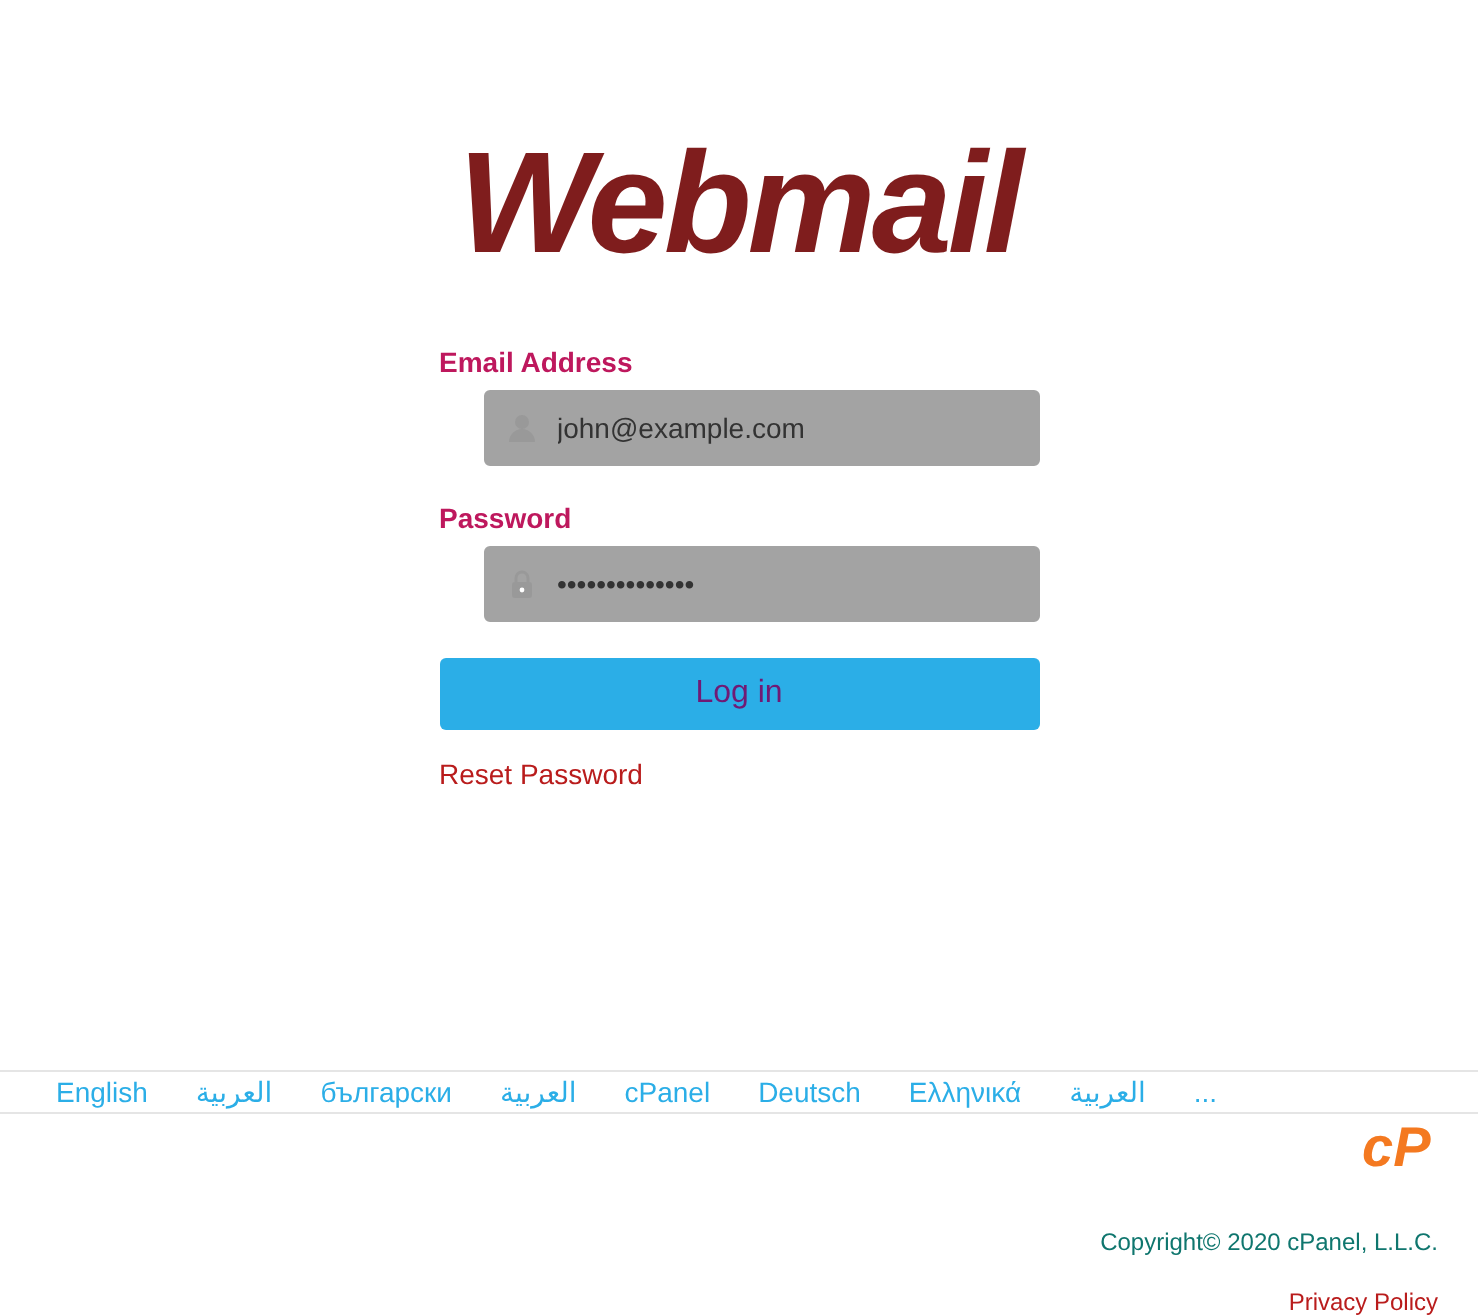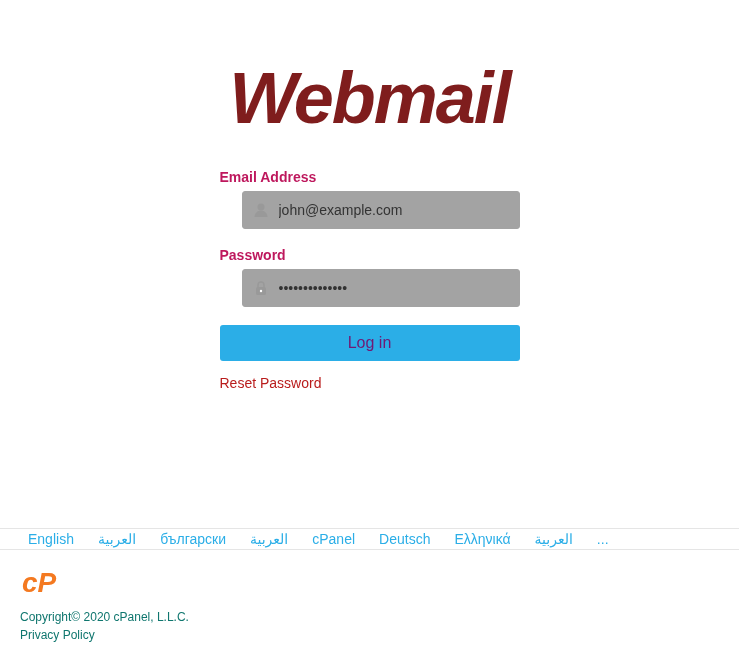"cP" .footer { align-items: flex-start -> flex-end; gap: 4px -> 16px; padding: 16px 20px -> 0 20px }
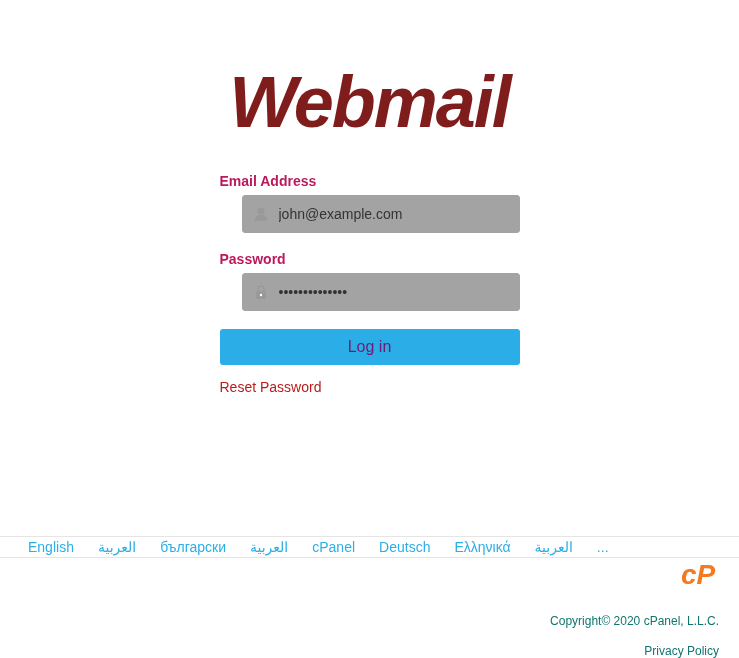"Privacy Policy" .footer-link { color: #0f766e -> #b91c1c }
